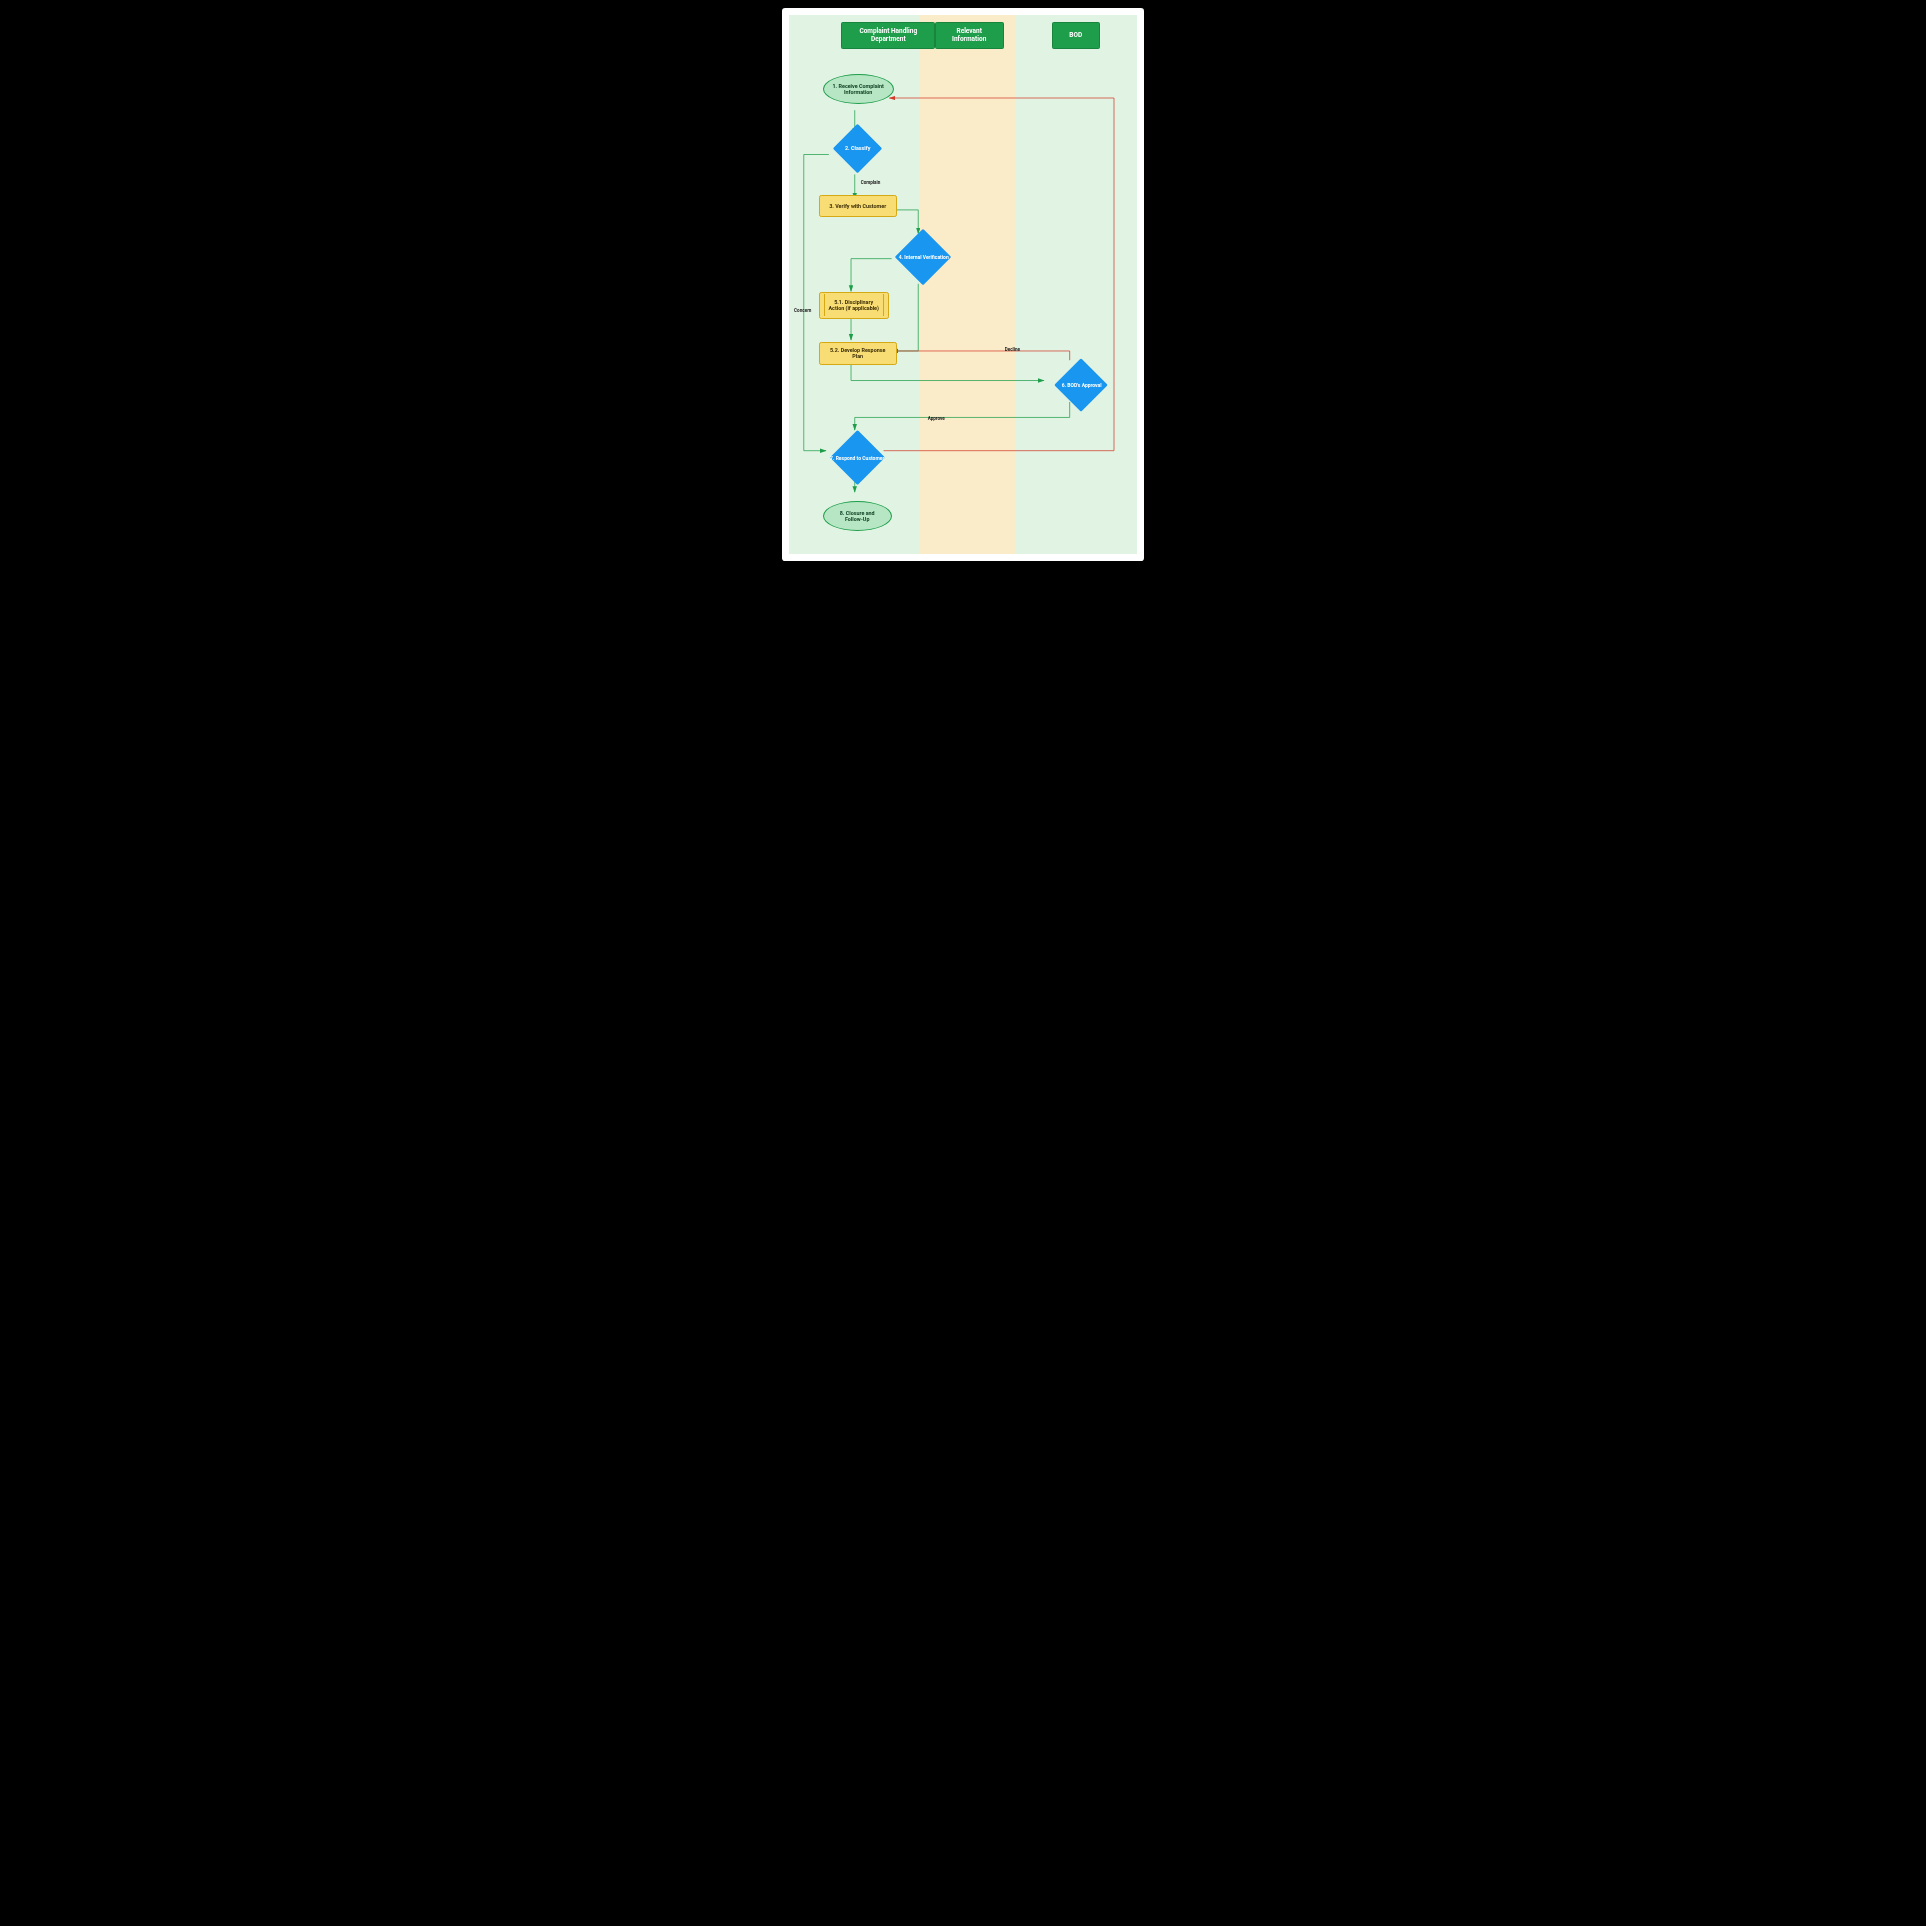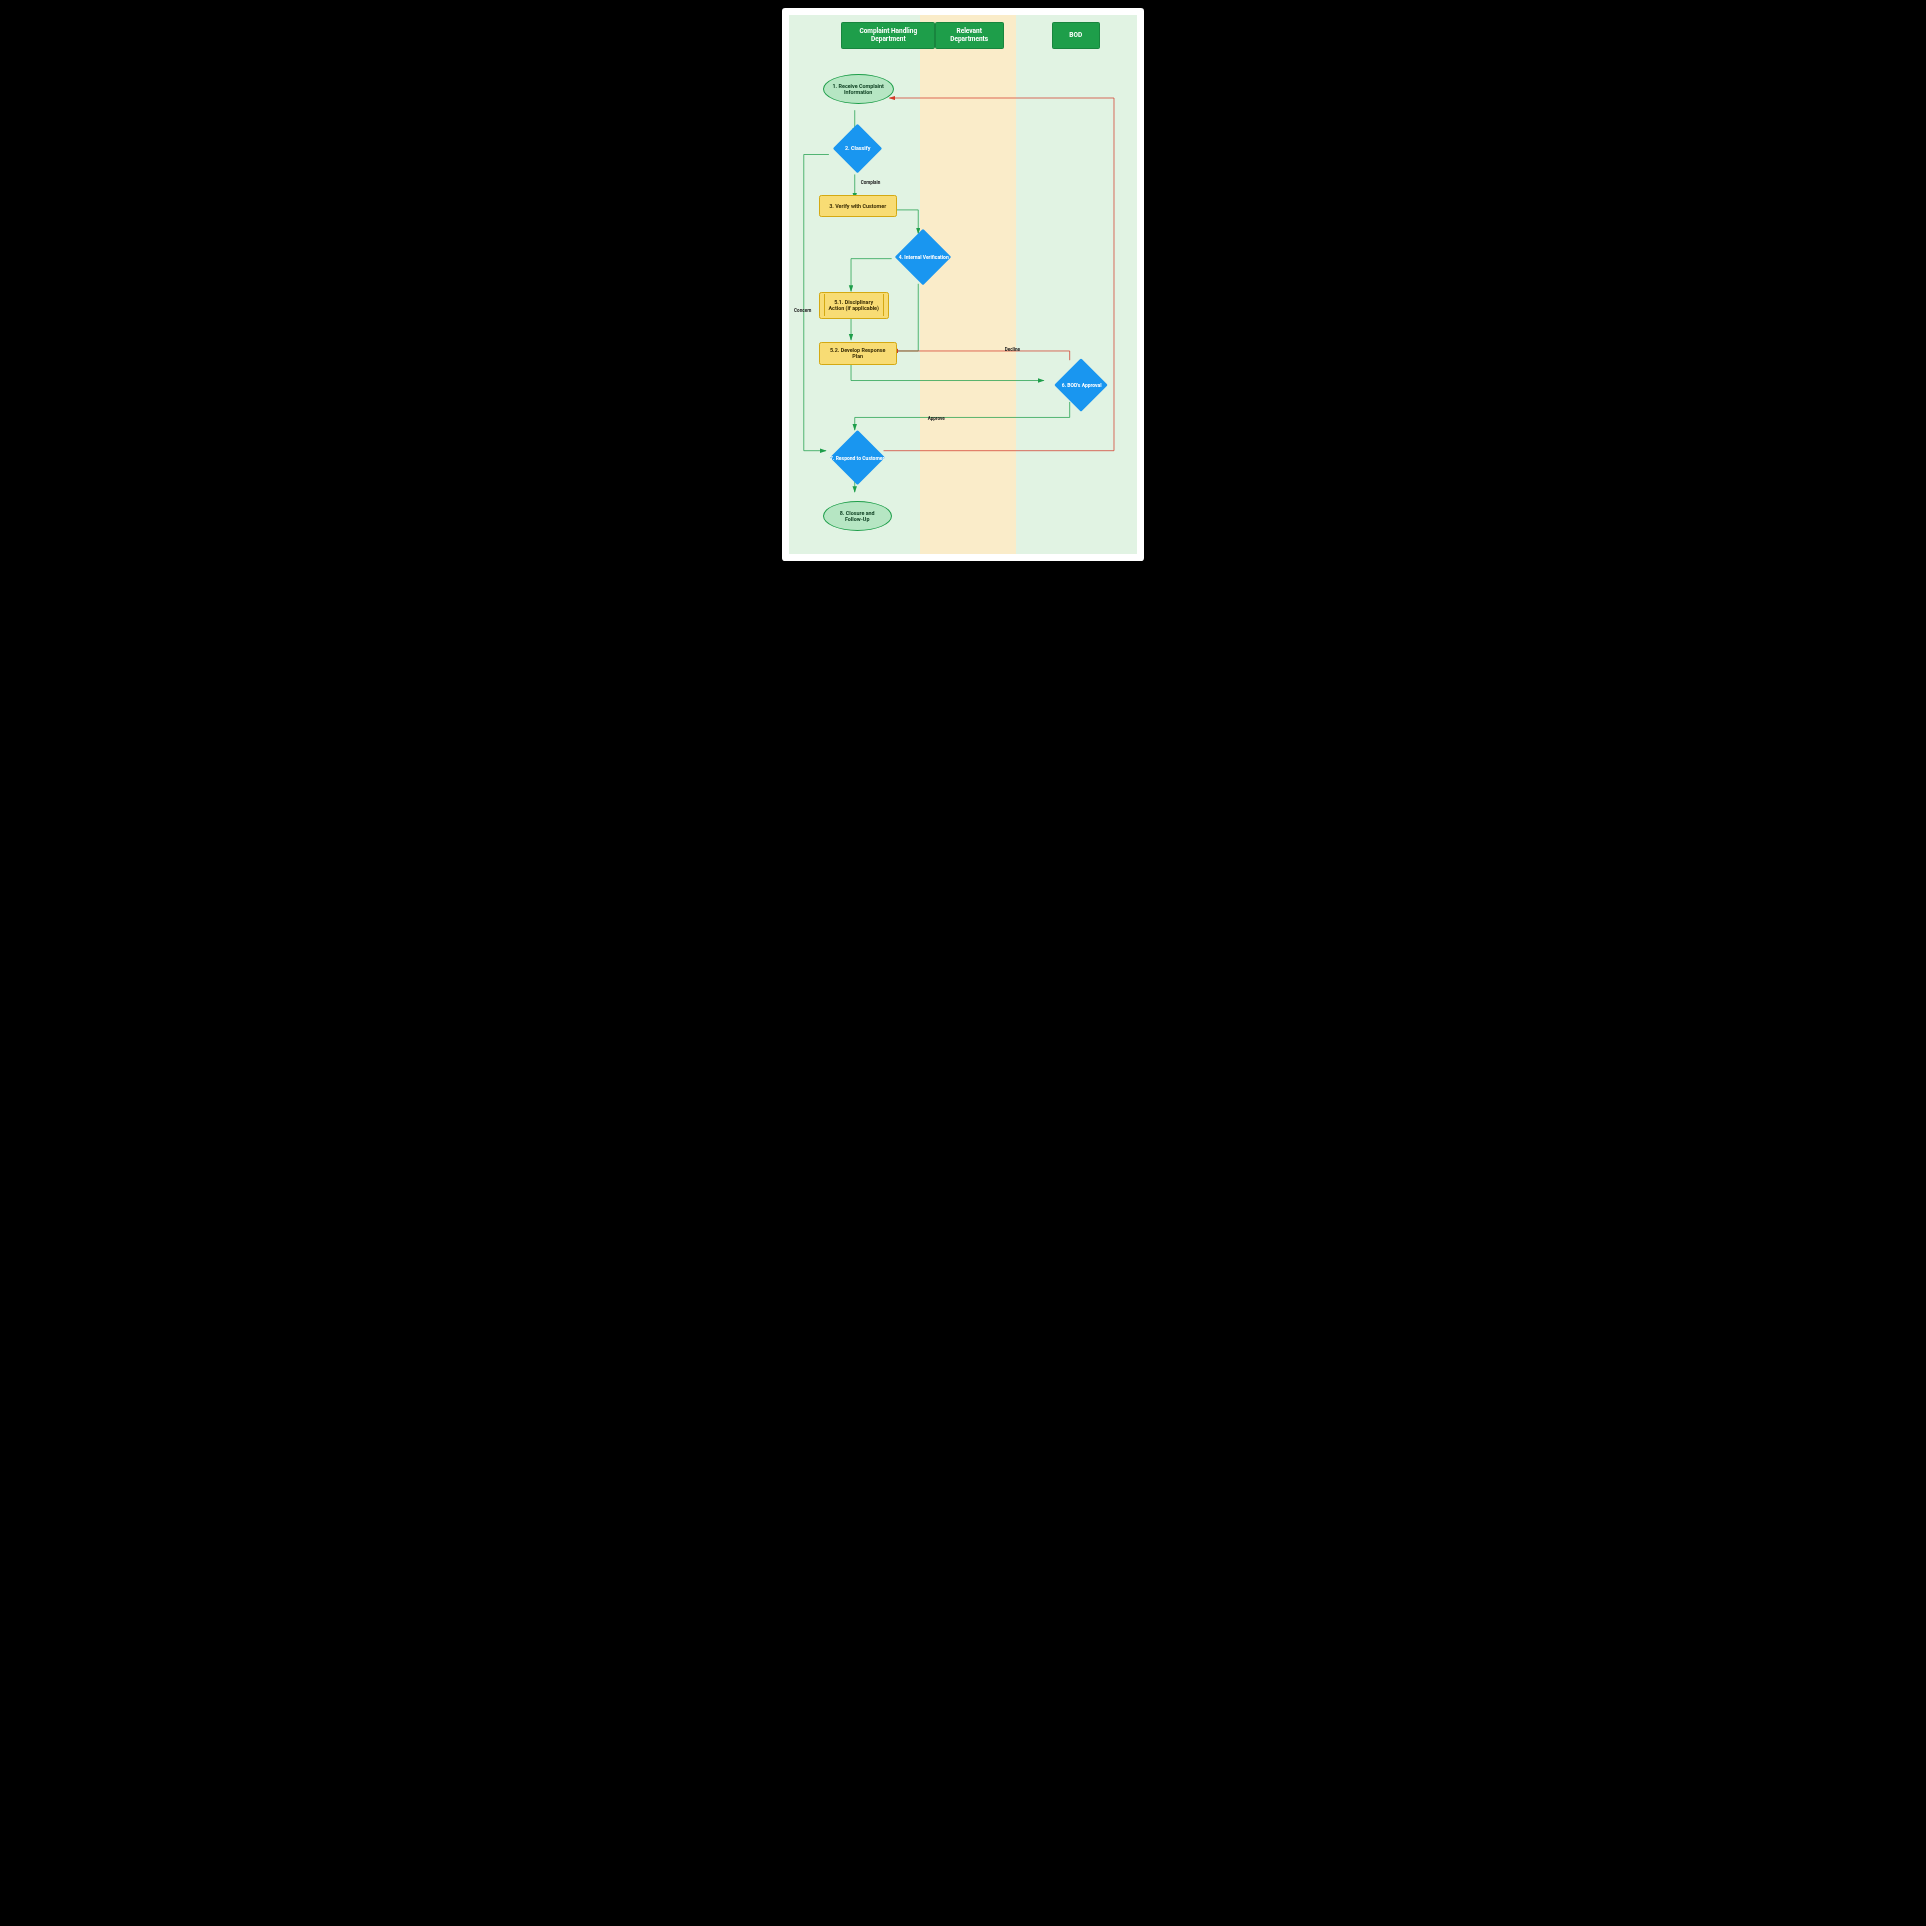"Relevant Departments" div.lane-header { text: Departments -> Information }
